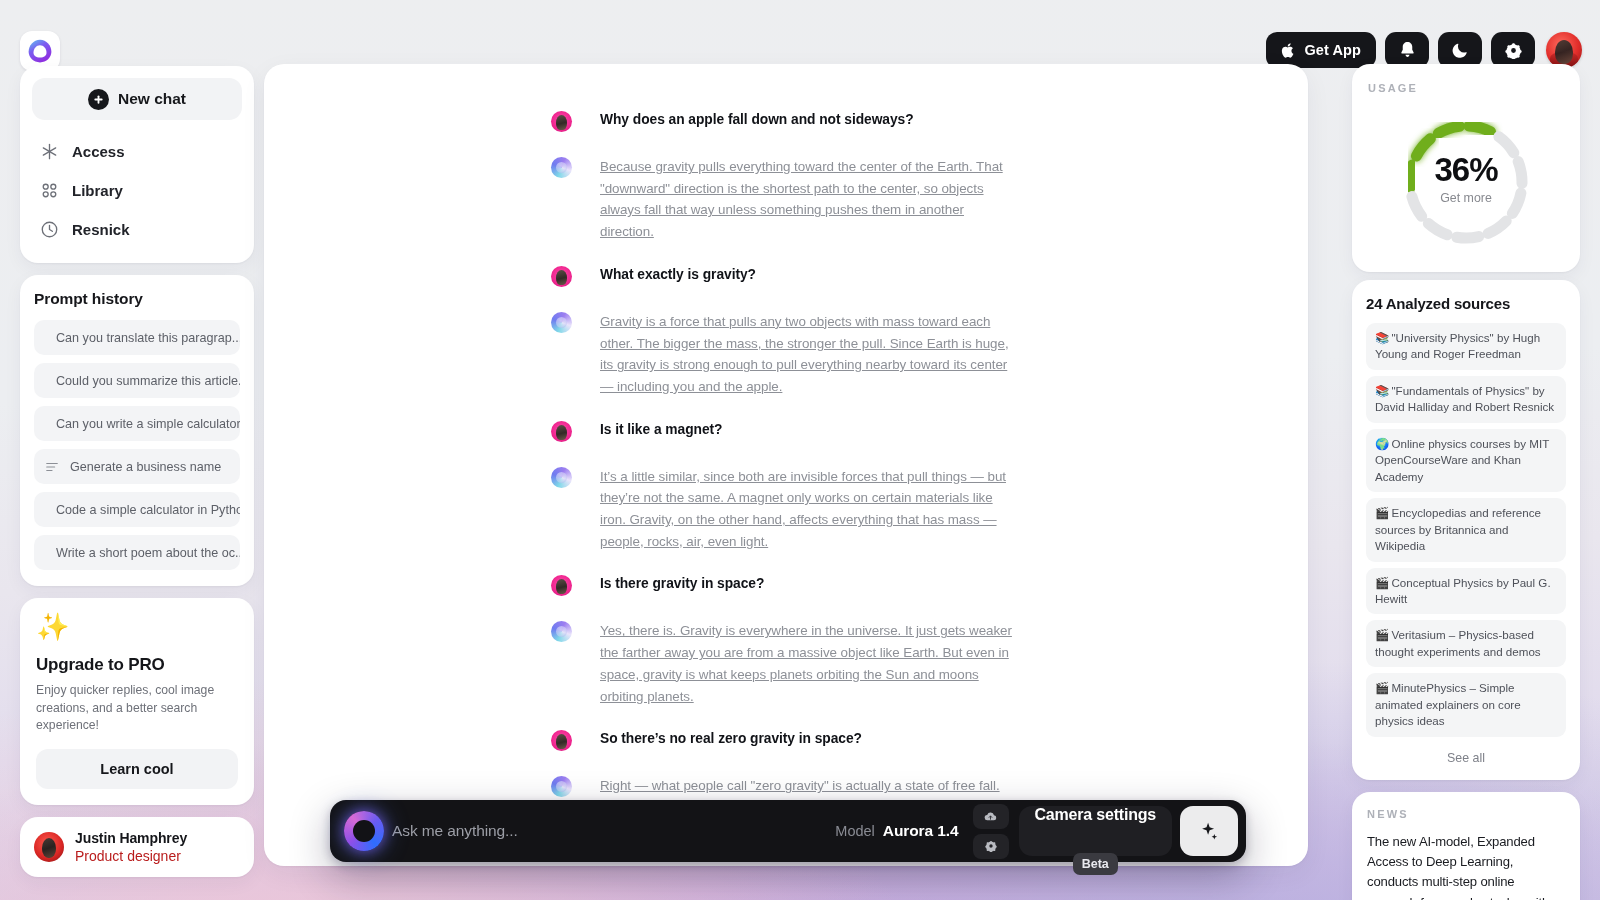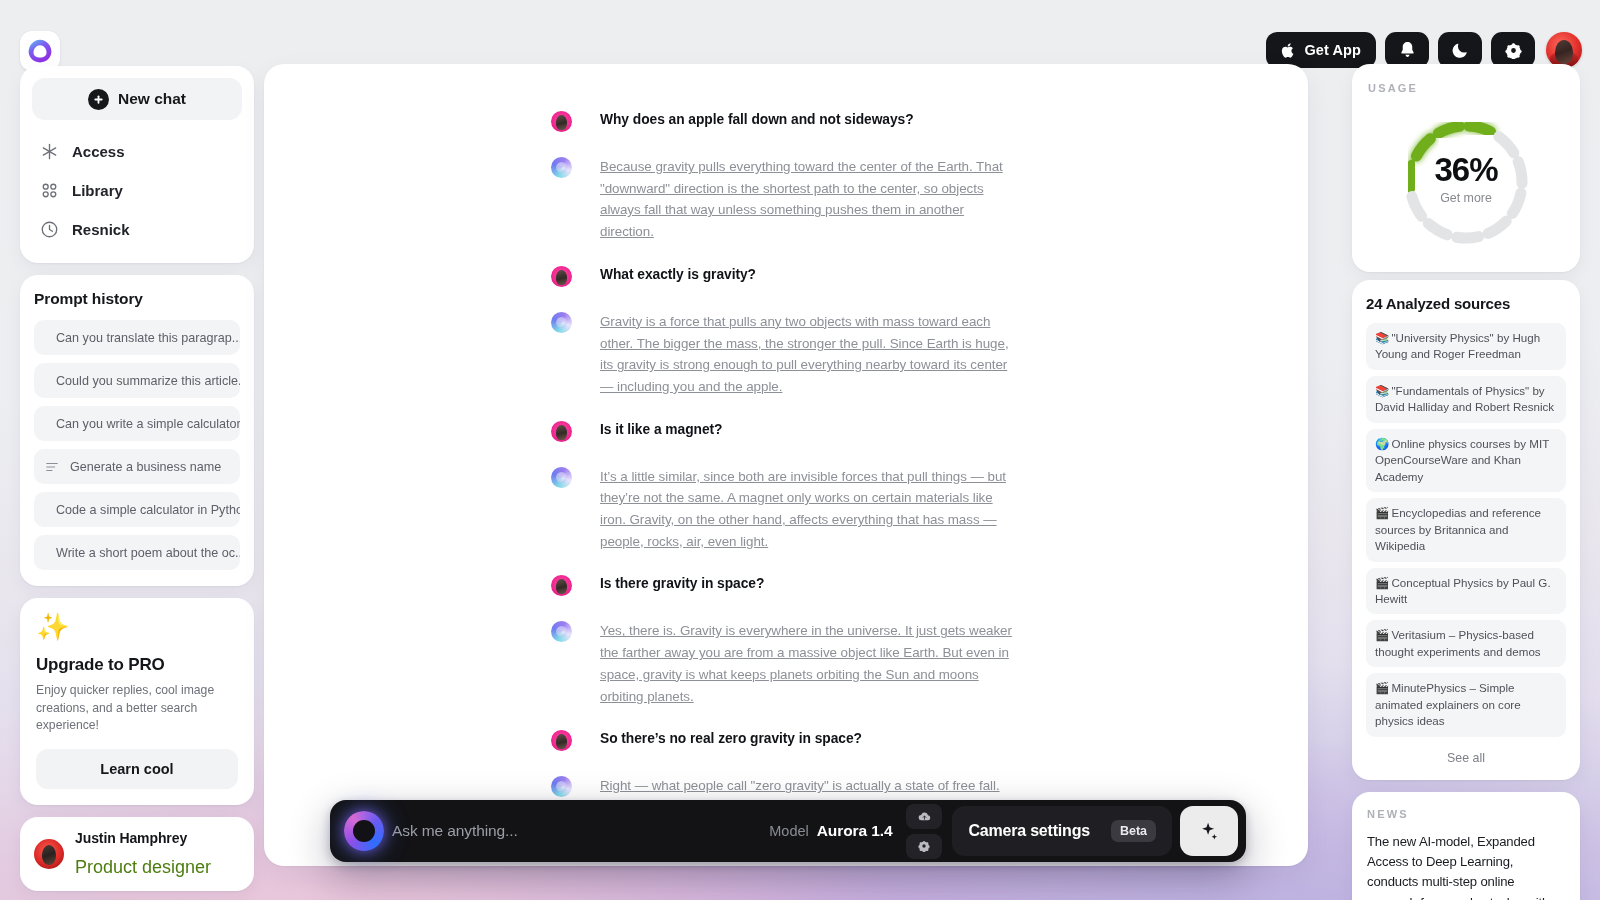"Camera settings" .cam-block { flex-direction: none -> column; gap: 21px -> 29px }
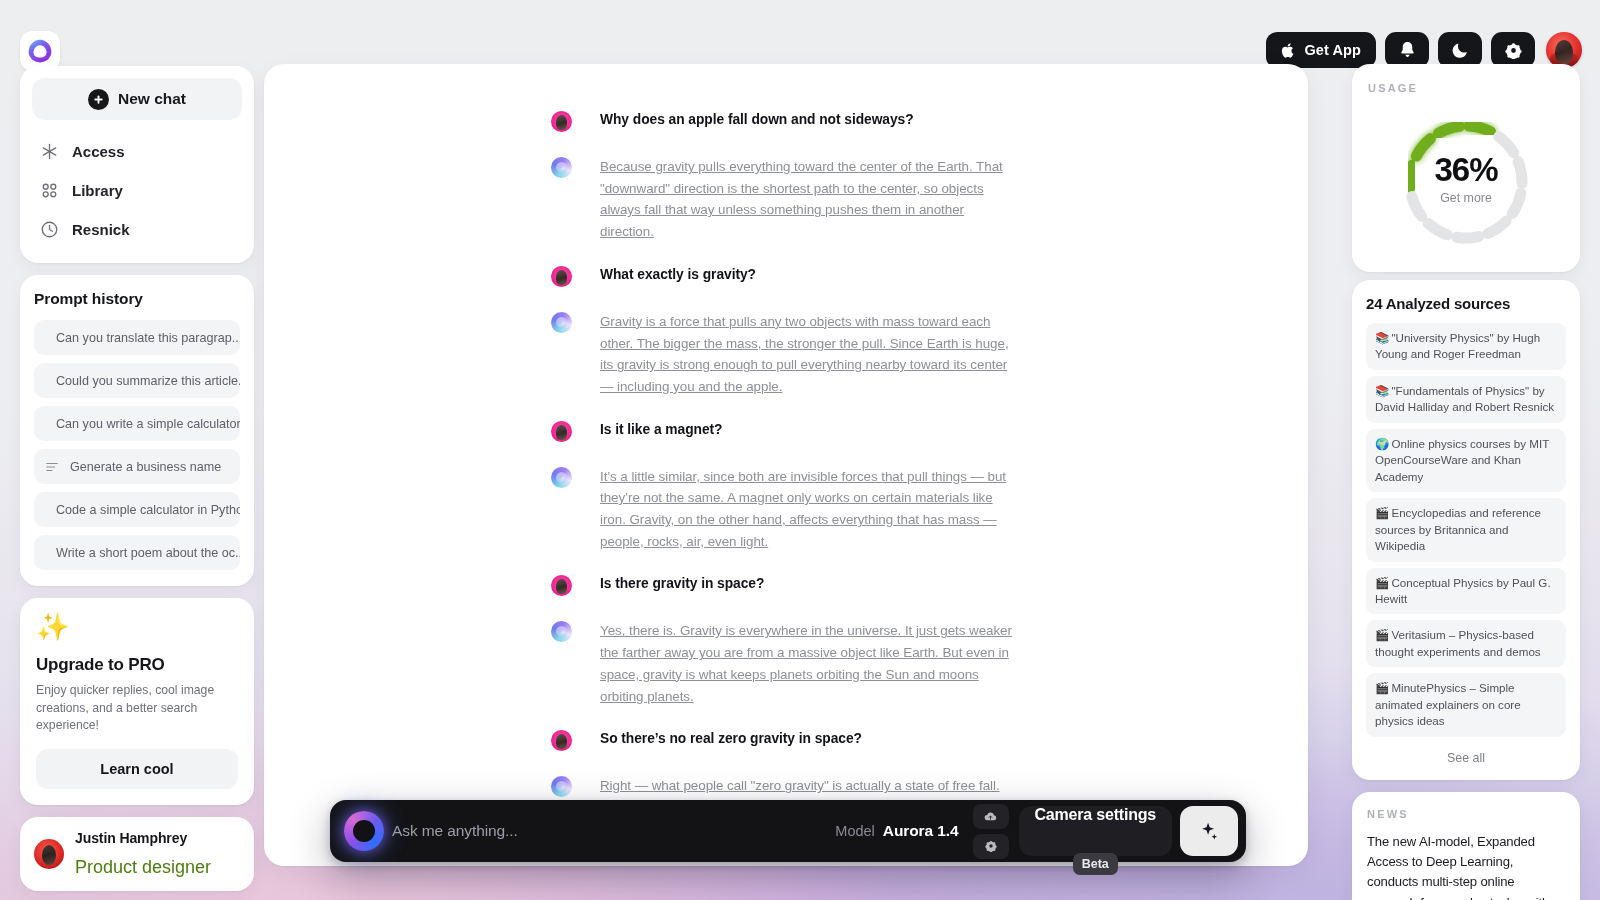"Product designer" .user-role { color: #4d7c0f -> #b91c1c; font-size: 18px -> 14px; margin-top: 11px -> 2px }
